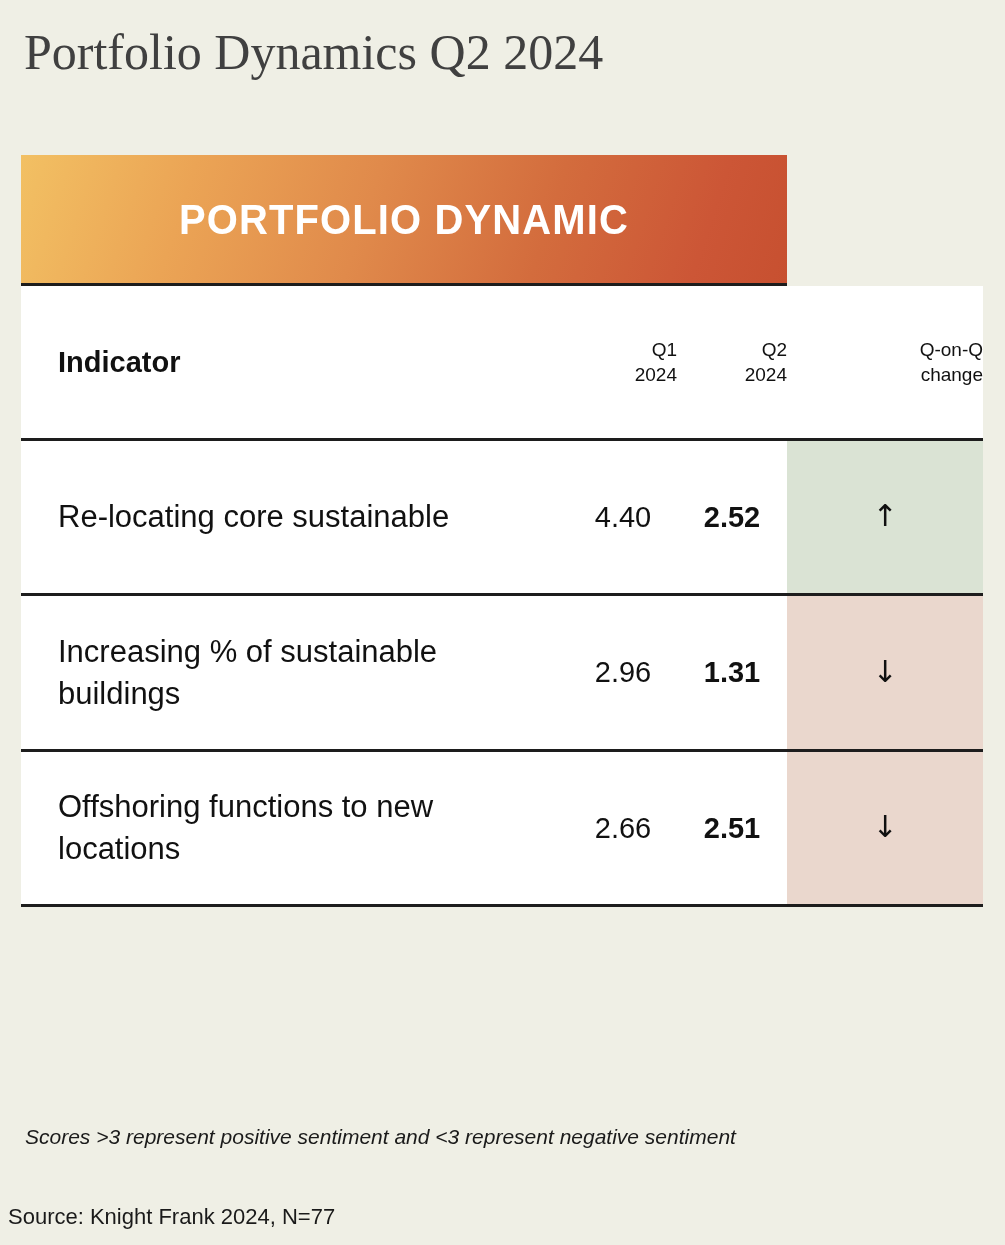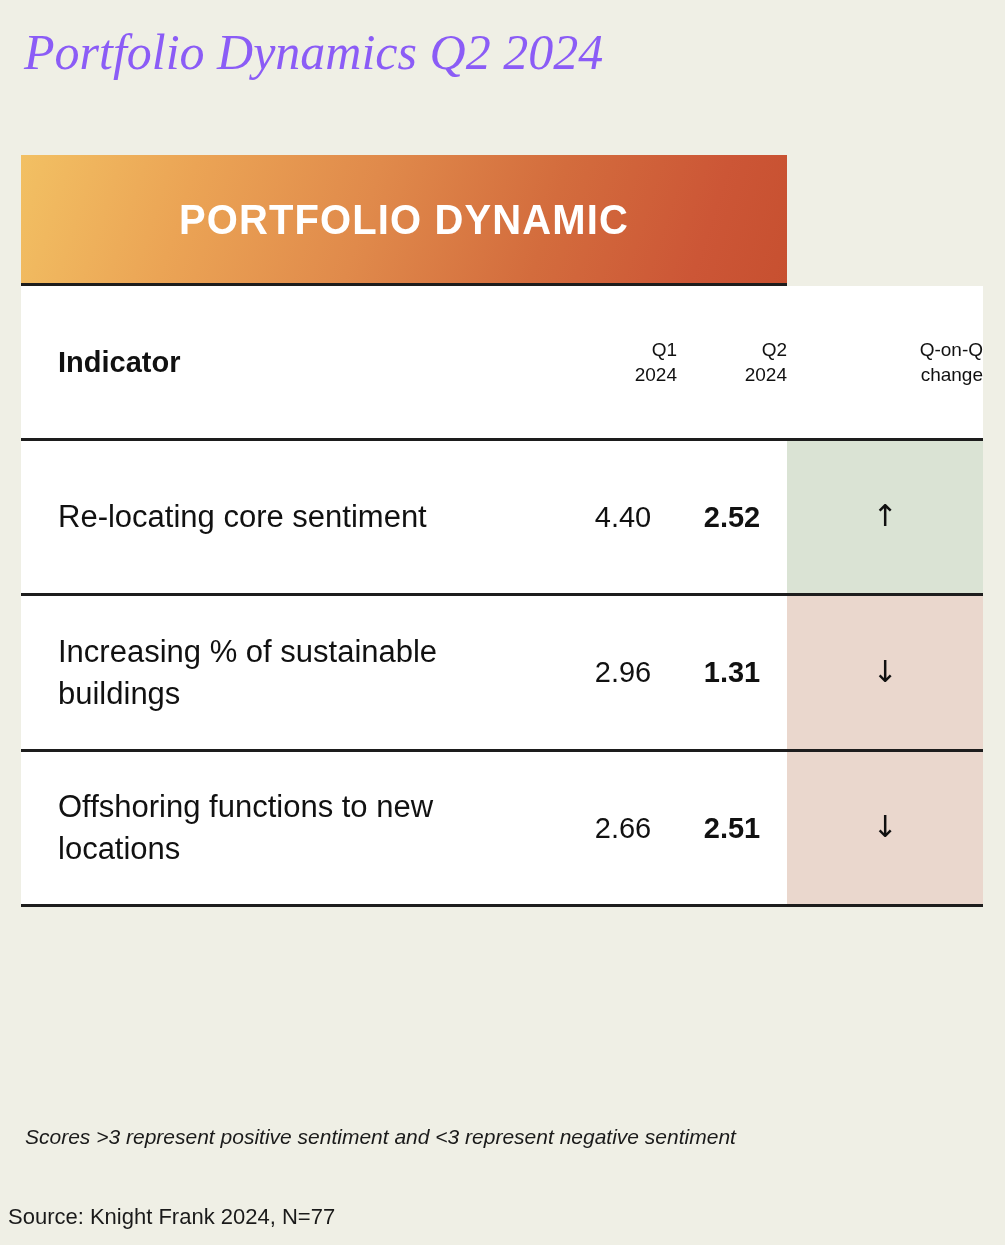"Portfolio Dynamics Q2 2024" .page-title { color: #8b5cf6 -> #404040; font-style: italic -> none }
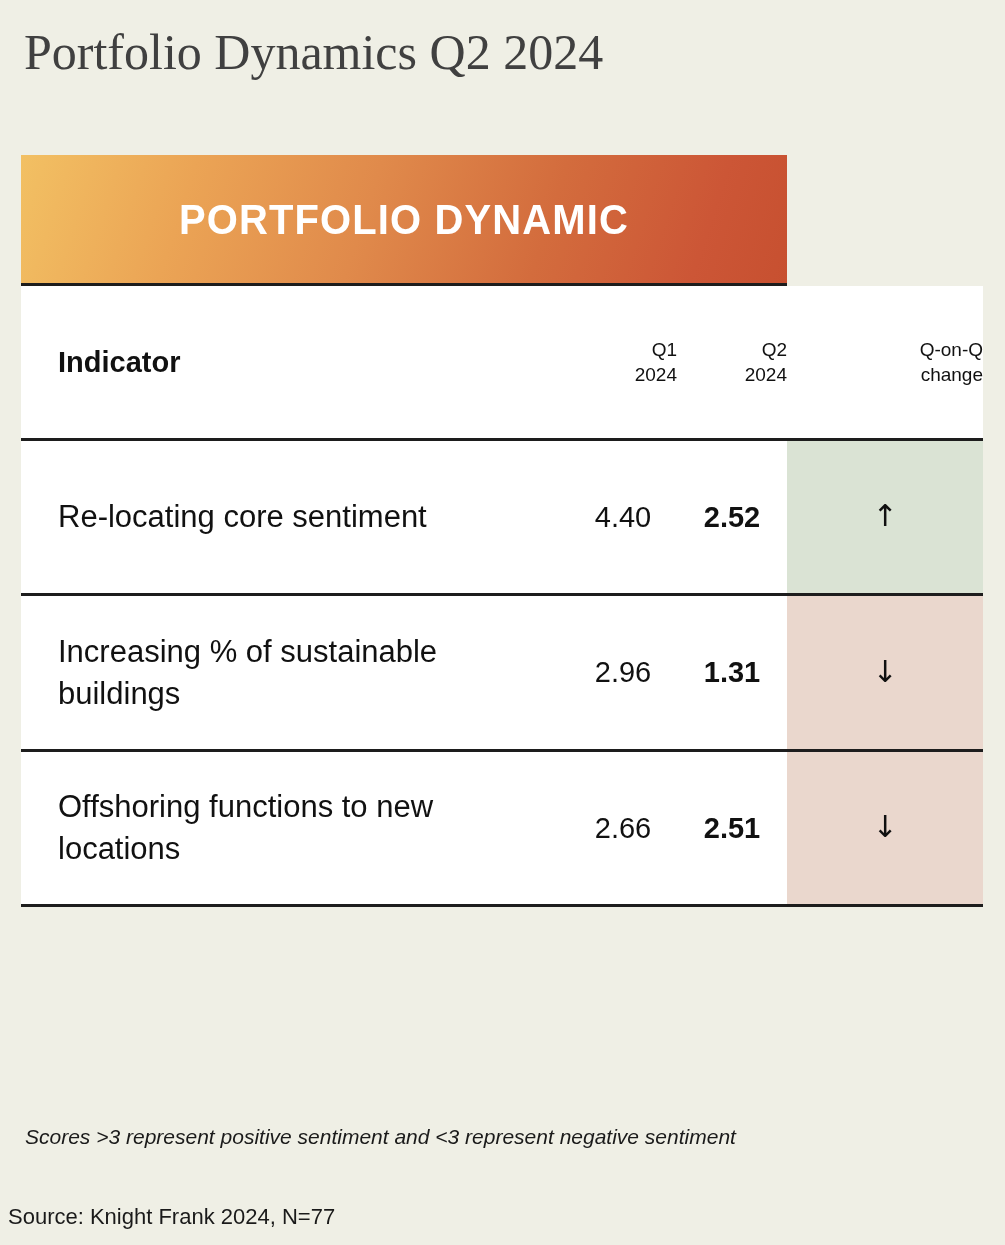"Re-locating core sentiment" td.cell-indicator { text: sentiment -> sustainable }
